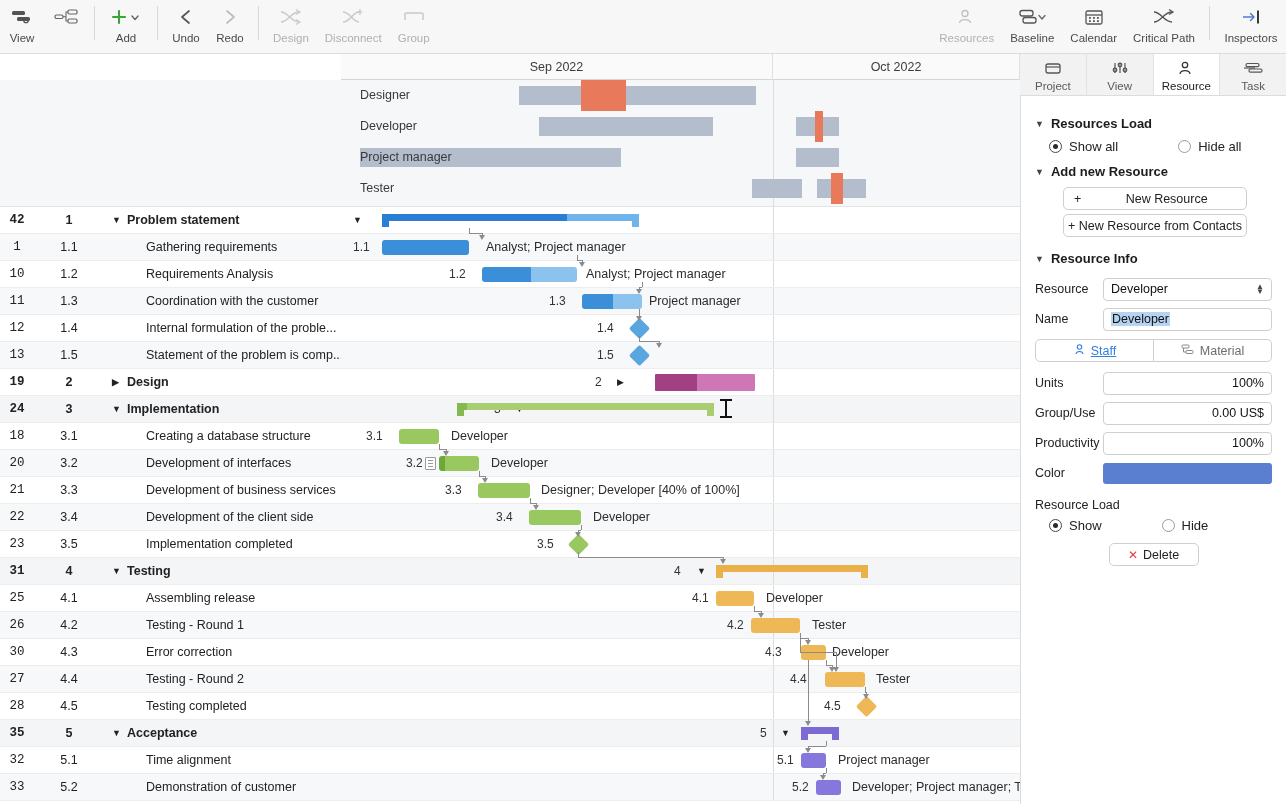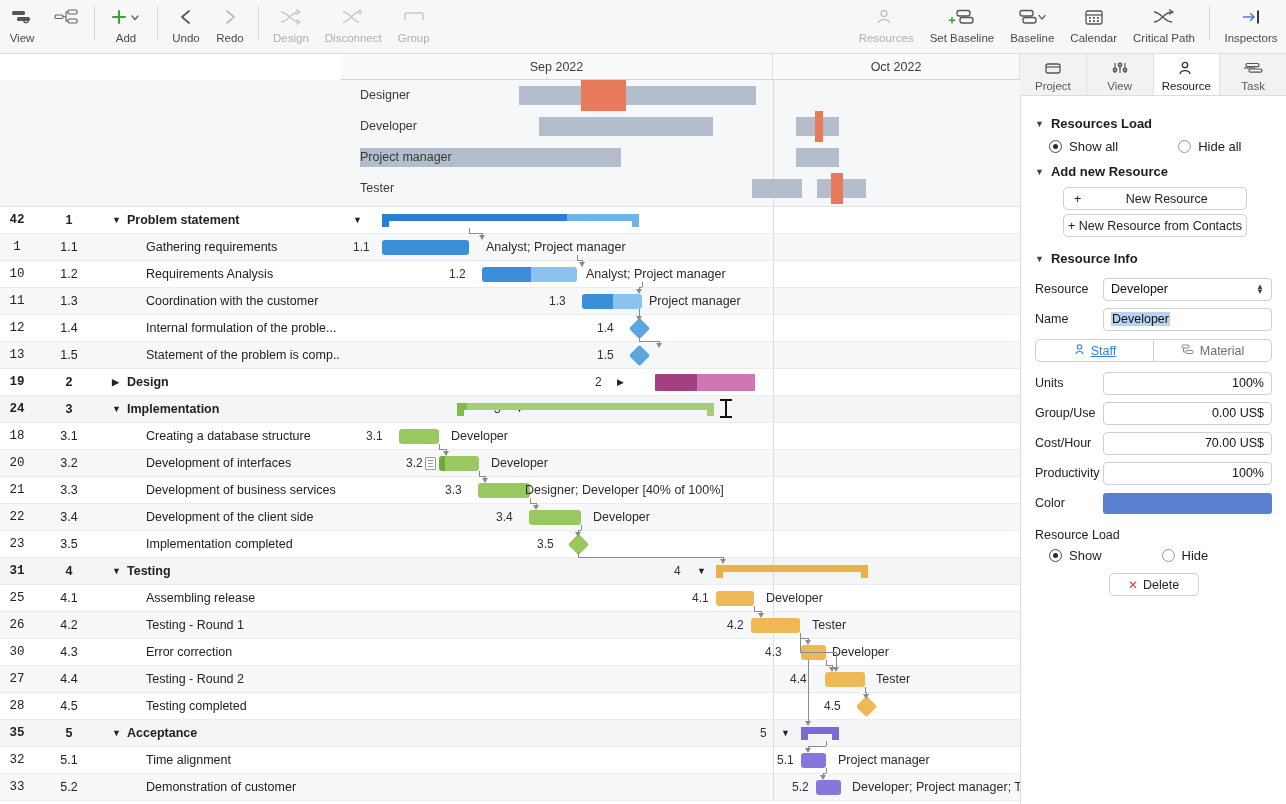"Set Baseline" div.tb-item { html: <div> <div> <svg> <rect></rect> <rect></rect> <path></path> </svg> </div> <div>Set Baseline</div> </div> -> none }
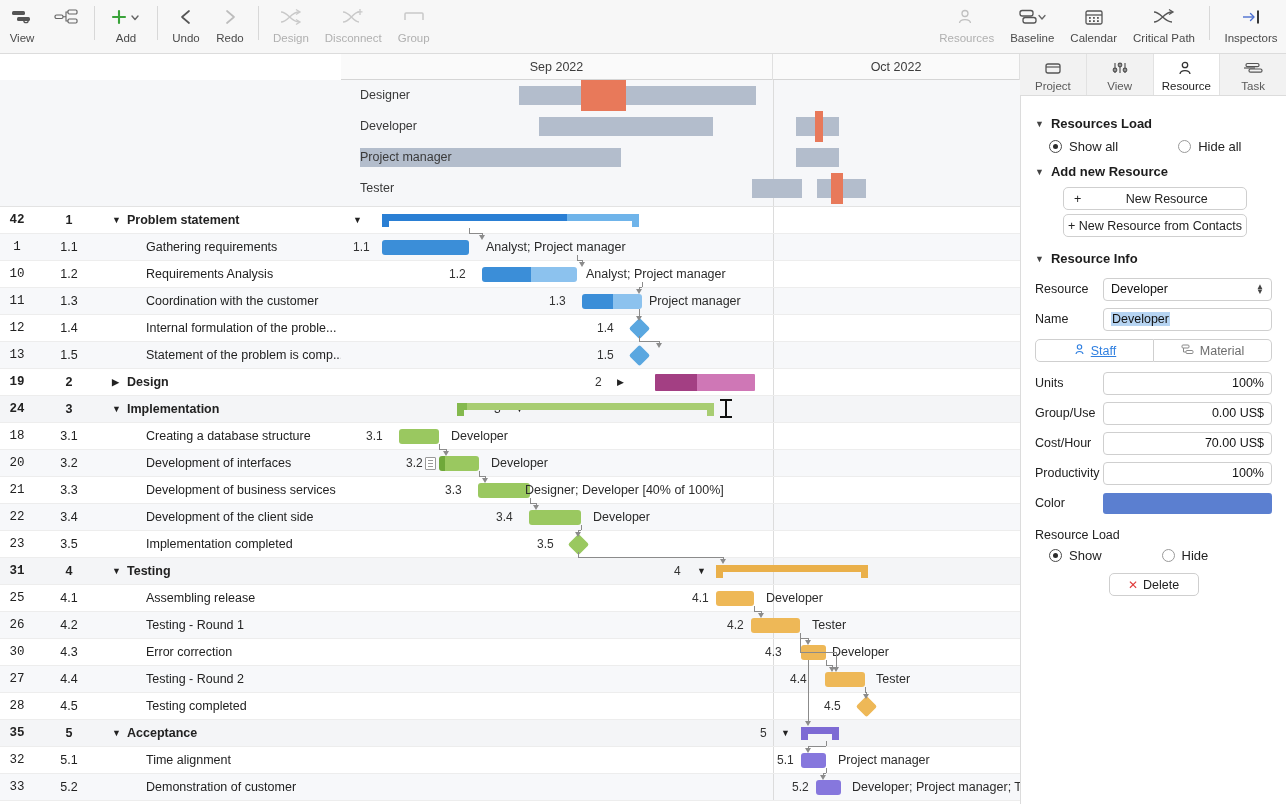"Cost/Hour" div.field-row { html: <div> <div>Cost/Hour</div> <div> <span>70.00 US$</span> </div> </div> -> none }
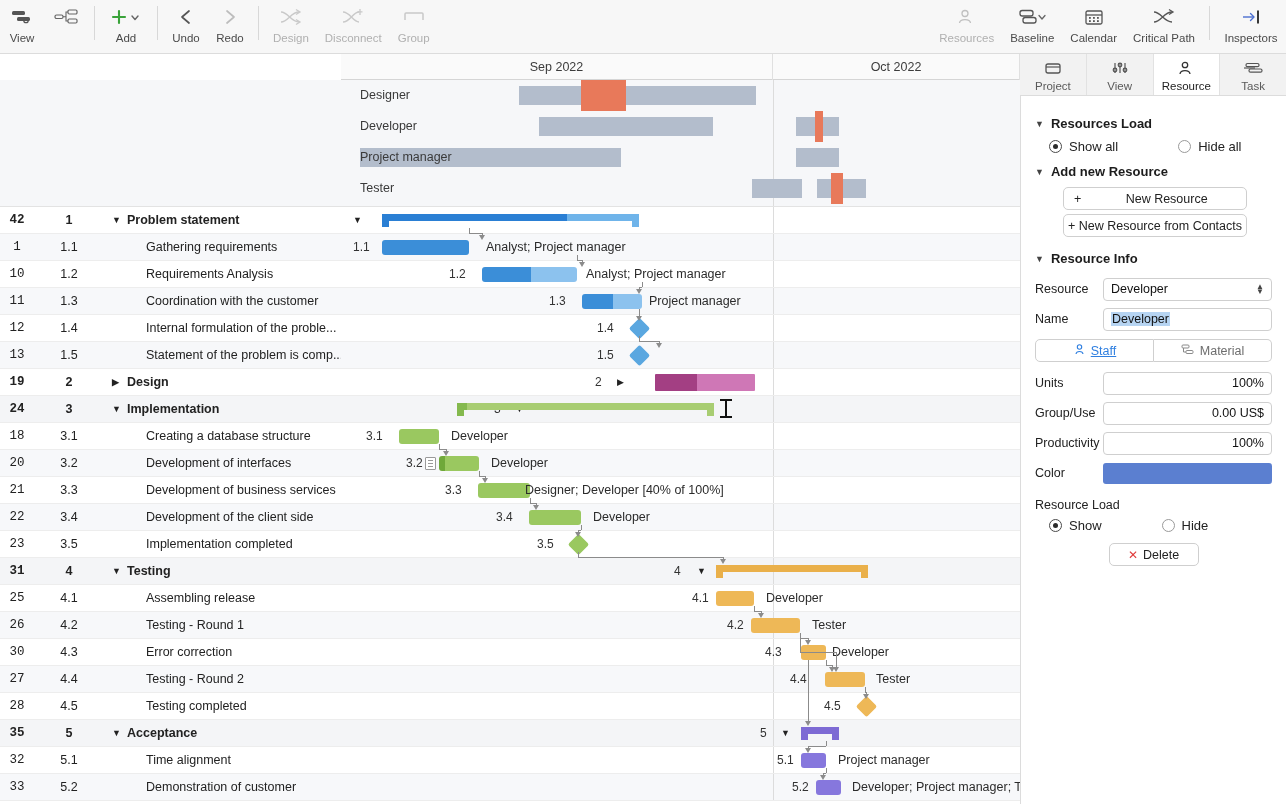"Designer; Developer [40% of 100%]" div.blabel { left: 184px -> 200px }
